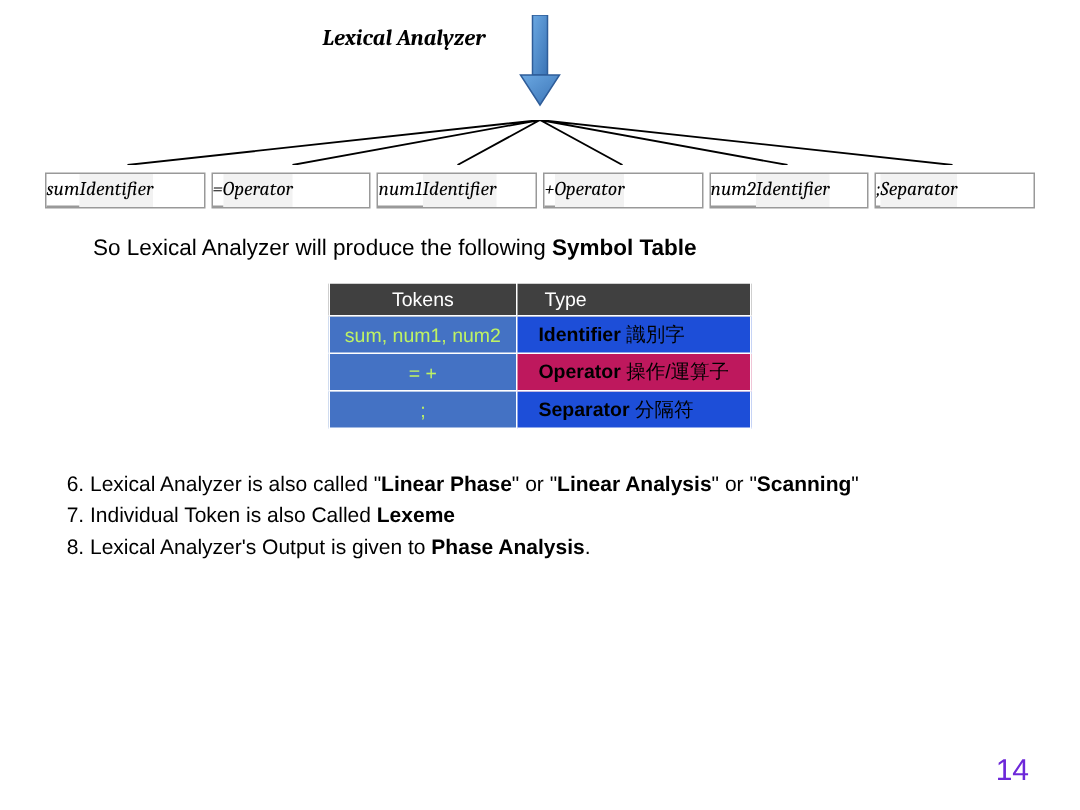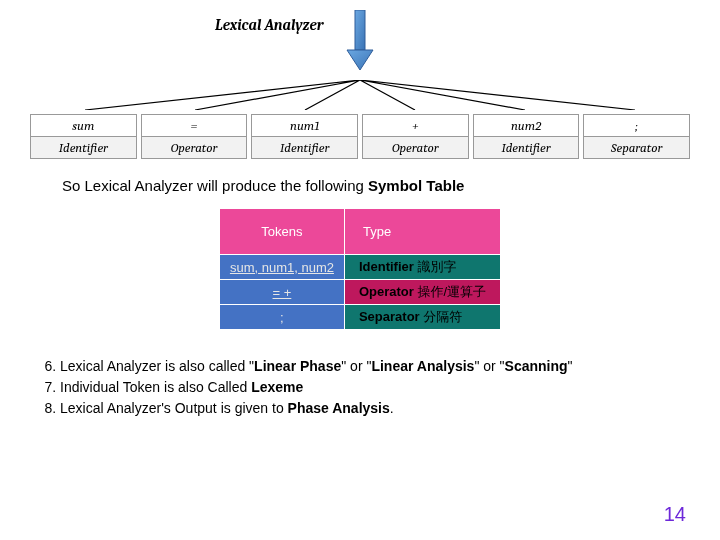"sum" .token-col { flex-direction: column -> row }
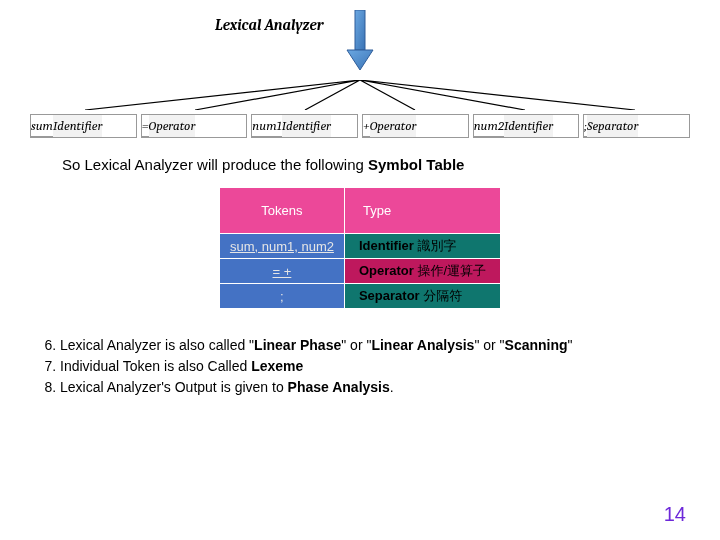"Tokens" .symbol-table th { background: #ec4899 -> #404040; padding: 15px 18px -> 3px 18px }
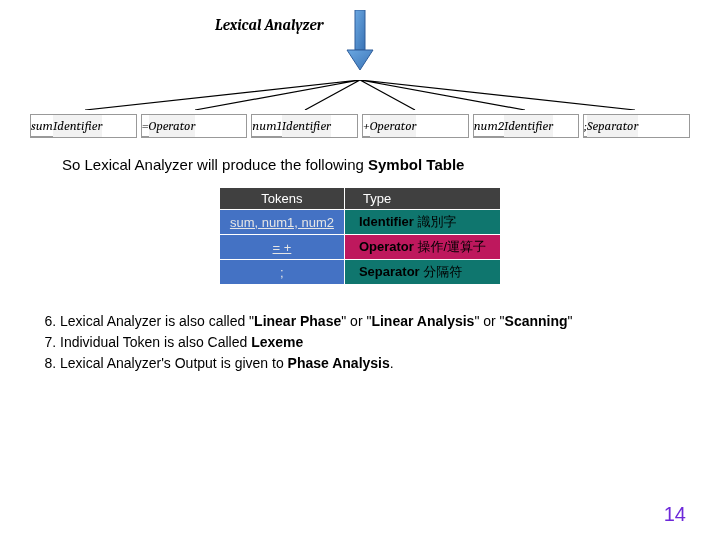"sum, num1, num2" .symbol-table td.left { color: #e5e5e5 -> #bef264; text-decoration: underline -> none }
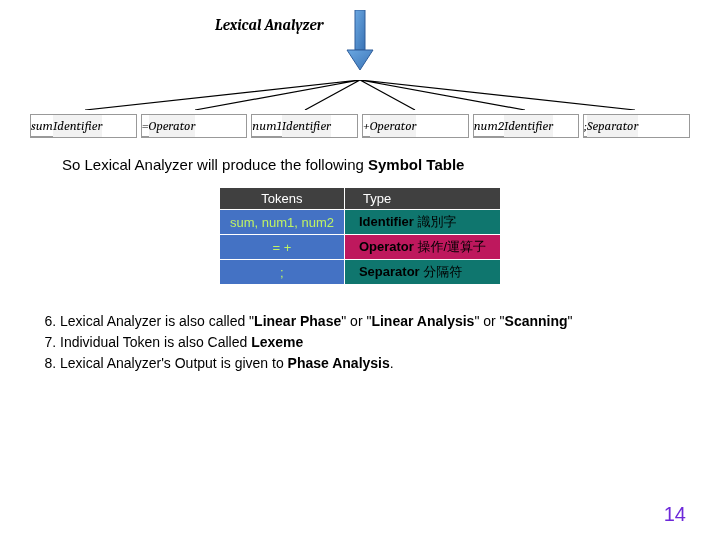"Identifier 識別字" .symbol-table td.right { background: #0f766e -> #1d4ed8 }
